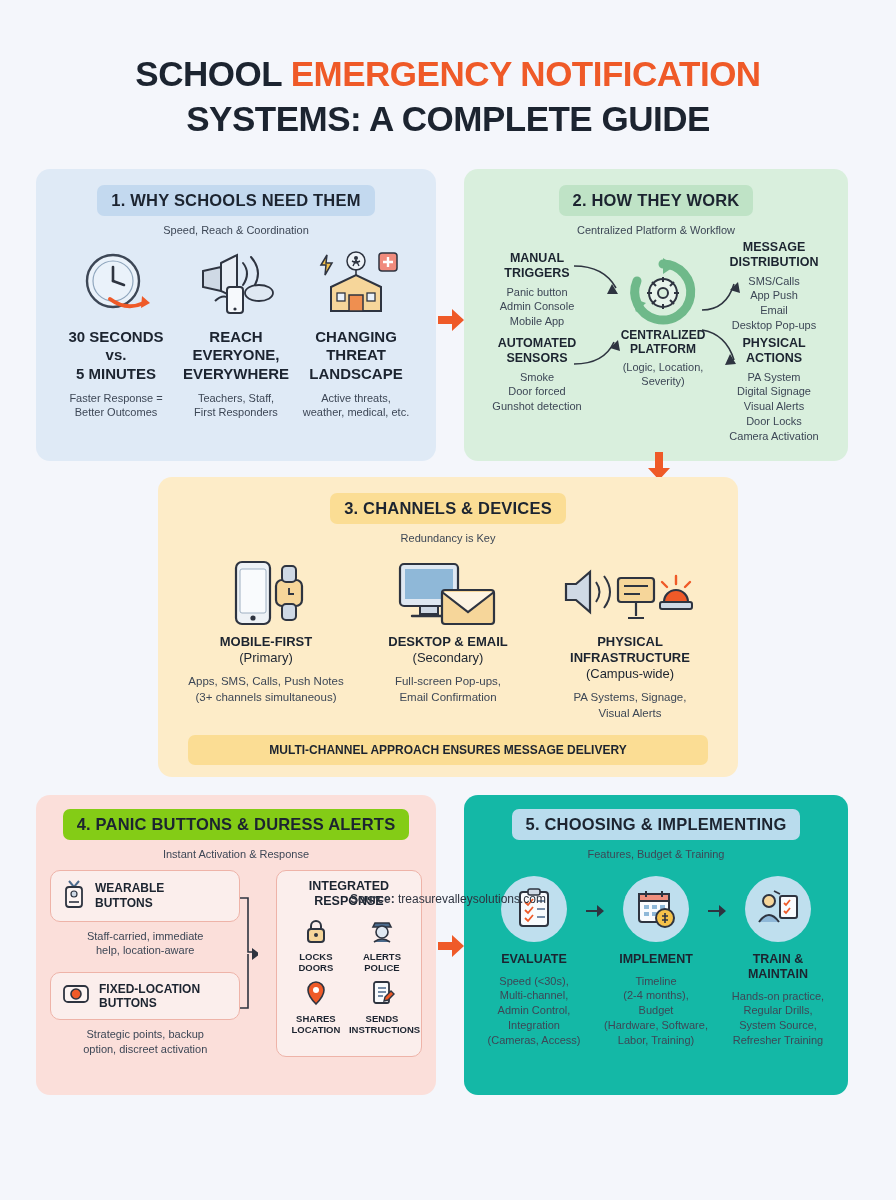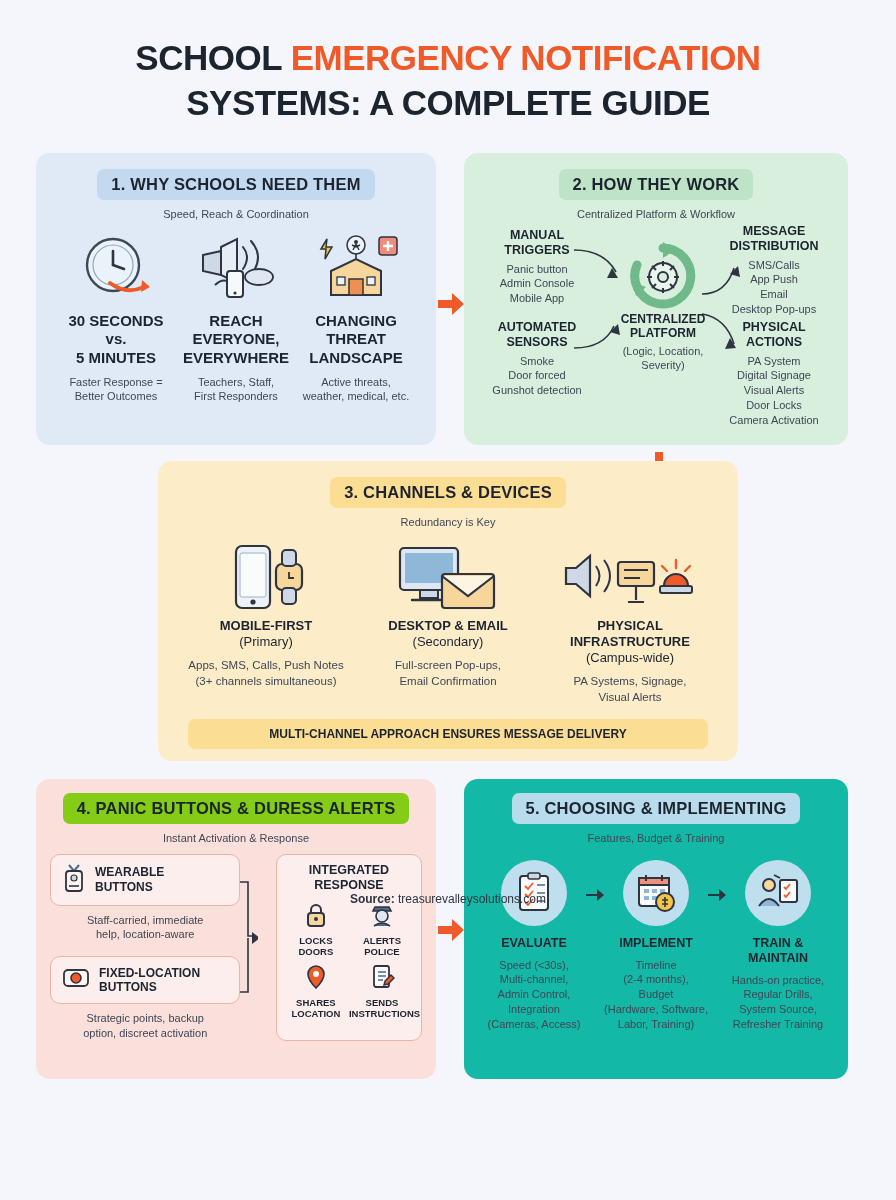"SCHOOL EMERGENCY NOTIFICATION" .page { padding: 0 36px -> 16px 36px }
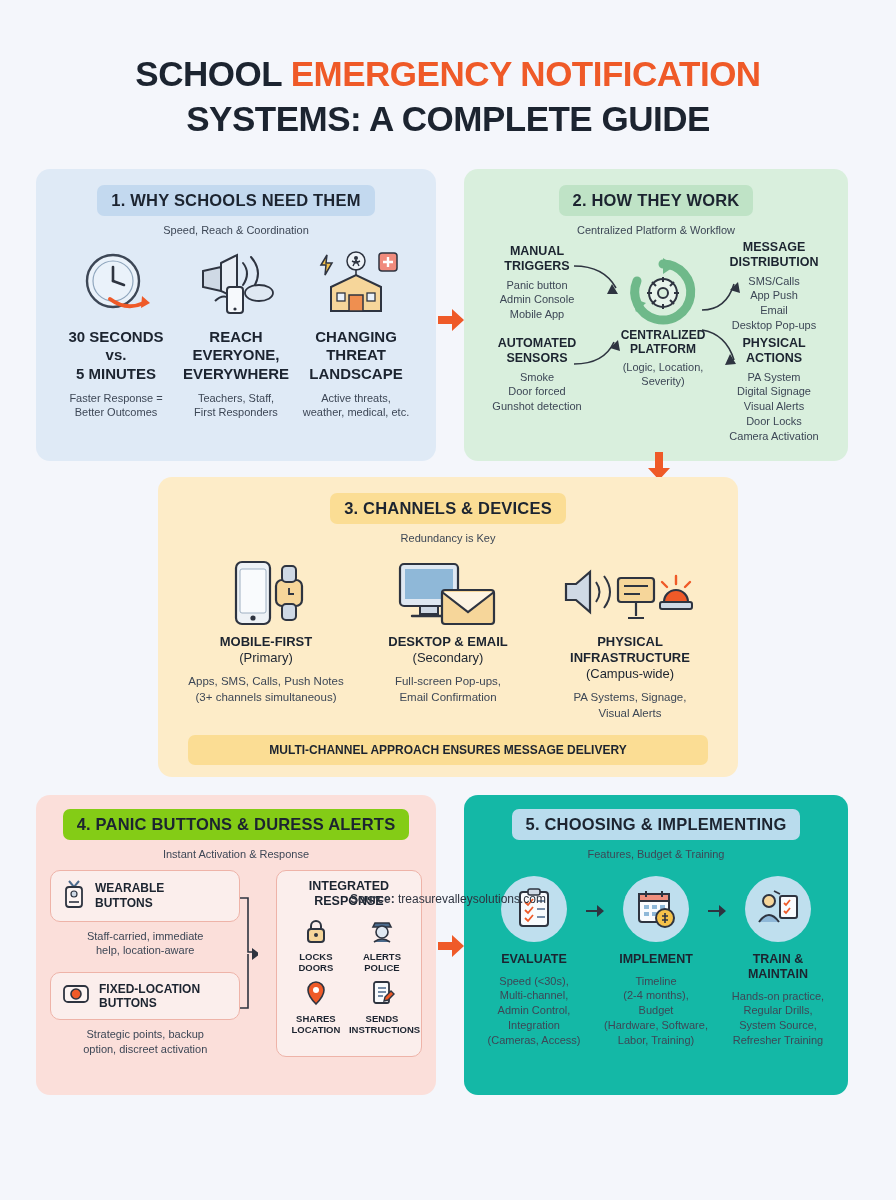"MANUAL" div.p2-block { top: 0 -> 7px }
